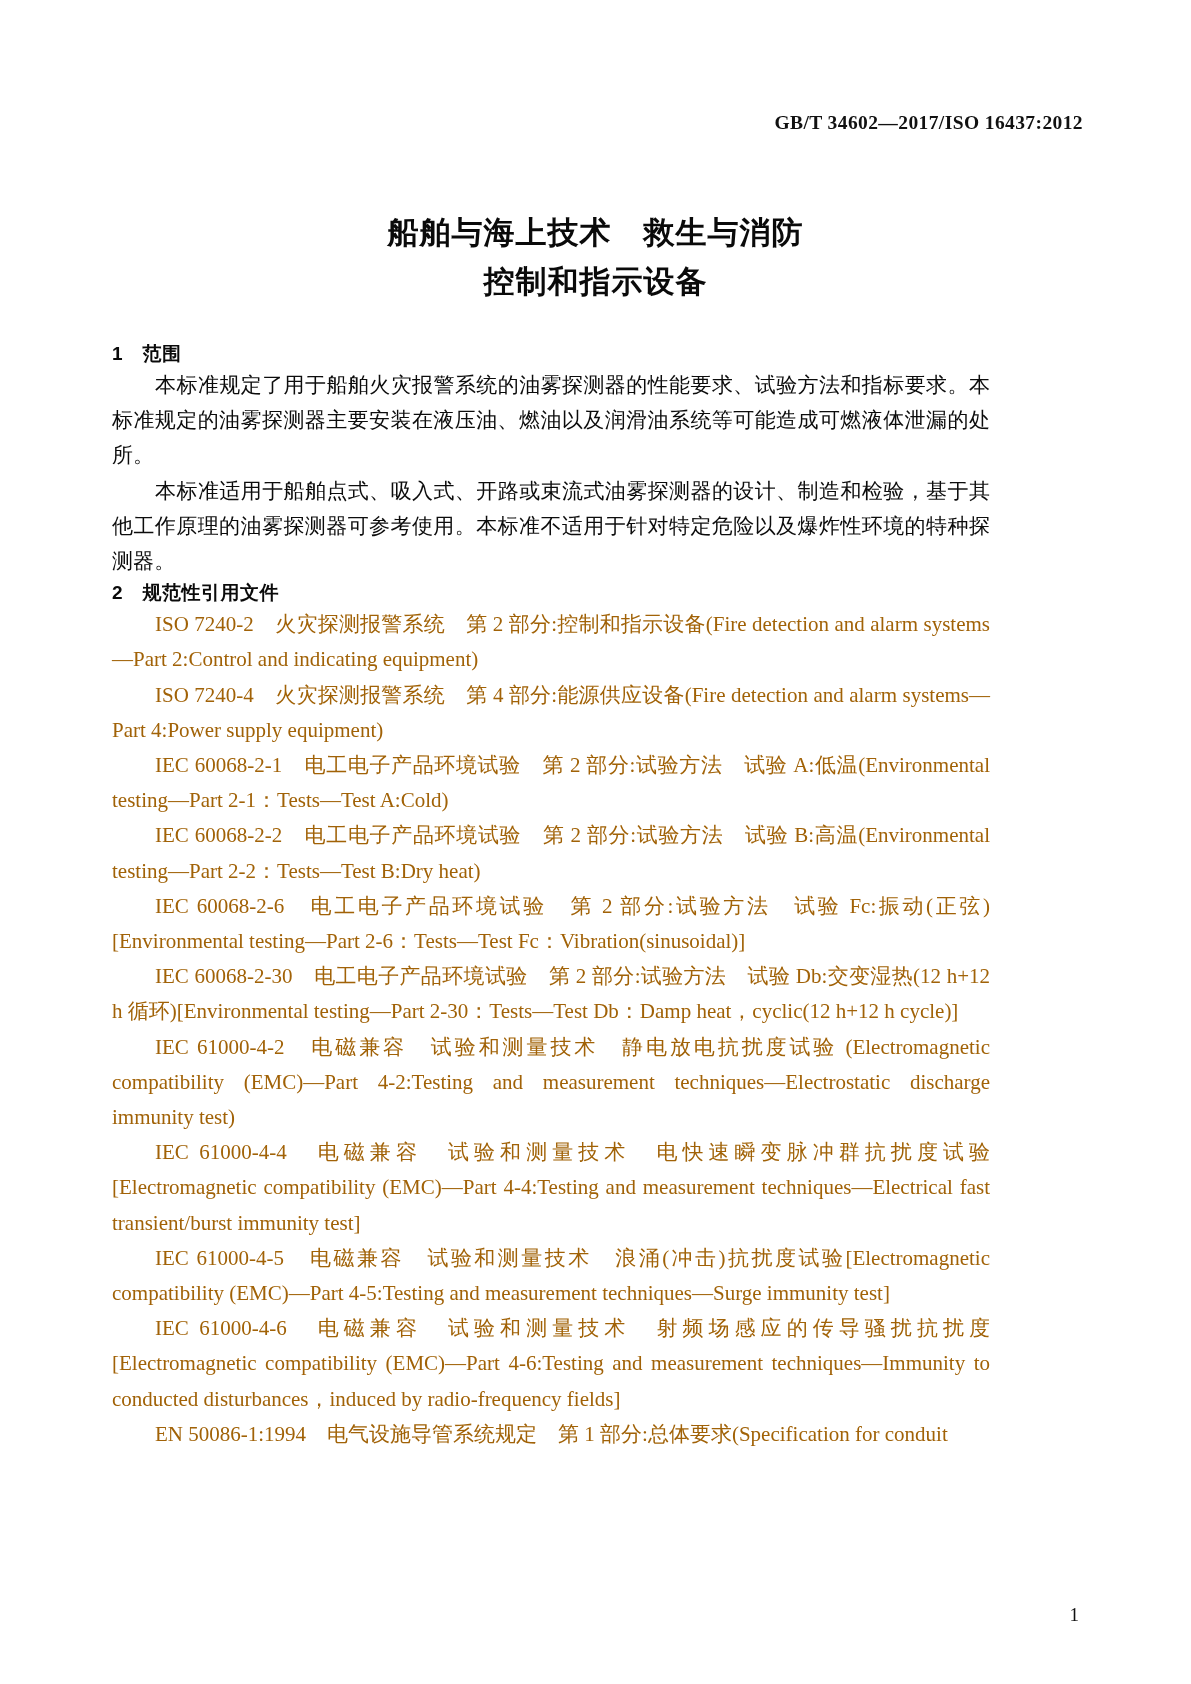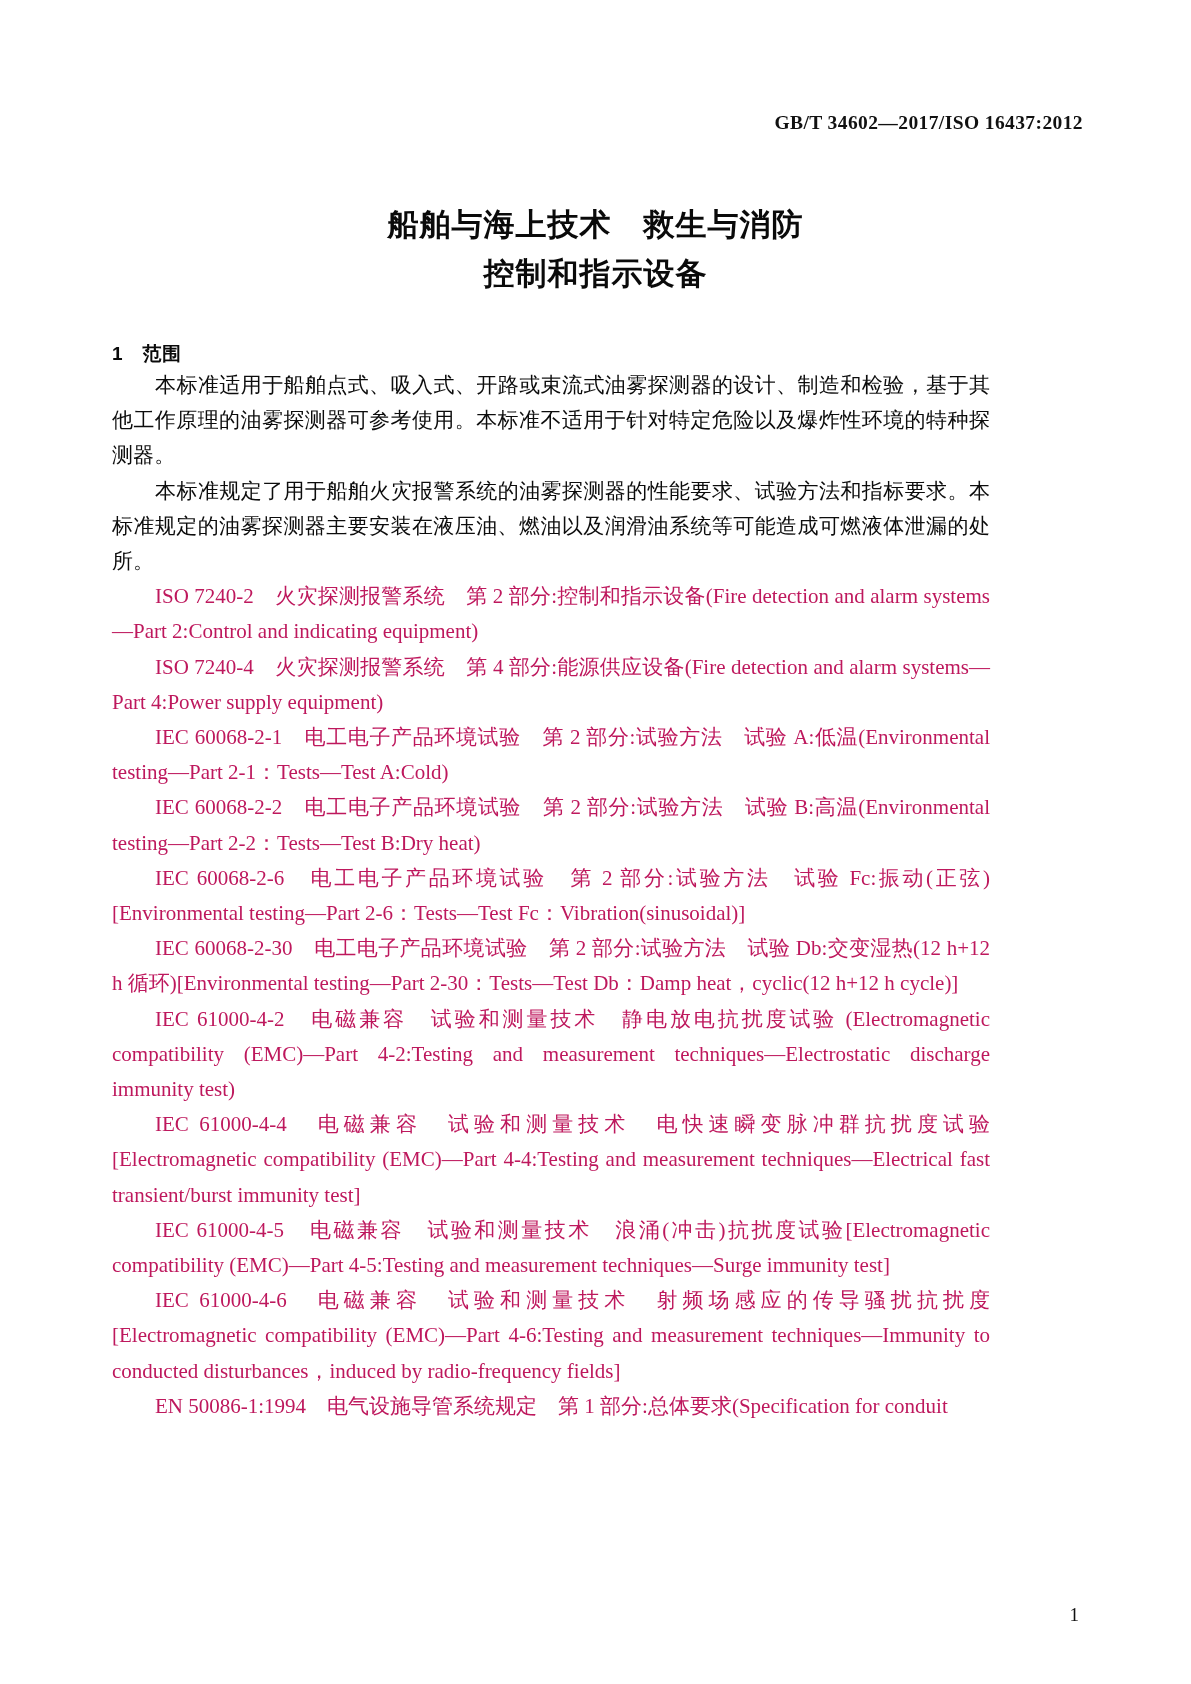"船舶与海上技术 救生与消防" .doc-title { top: 200px -> 208px }
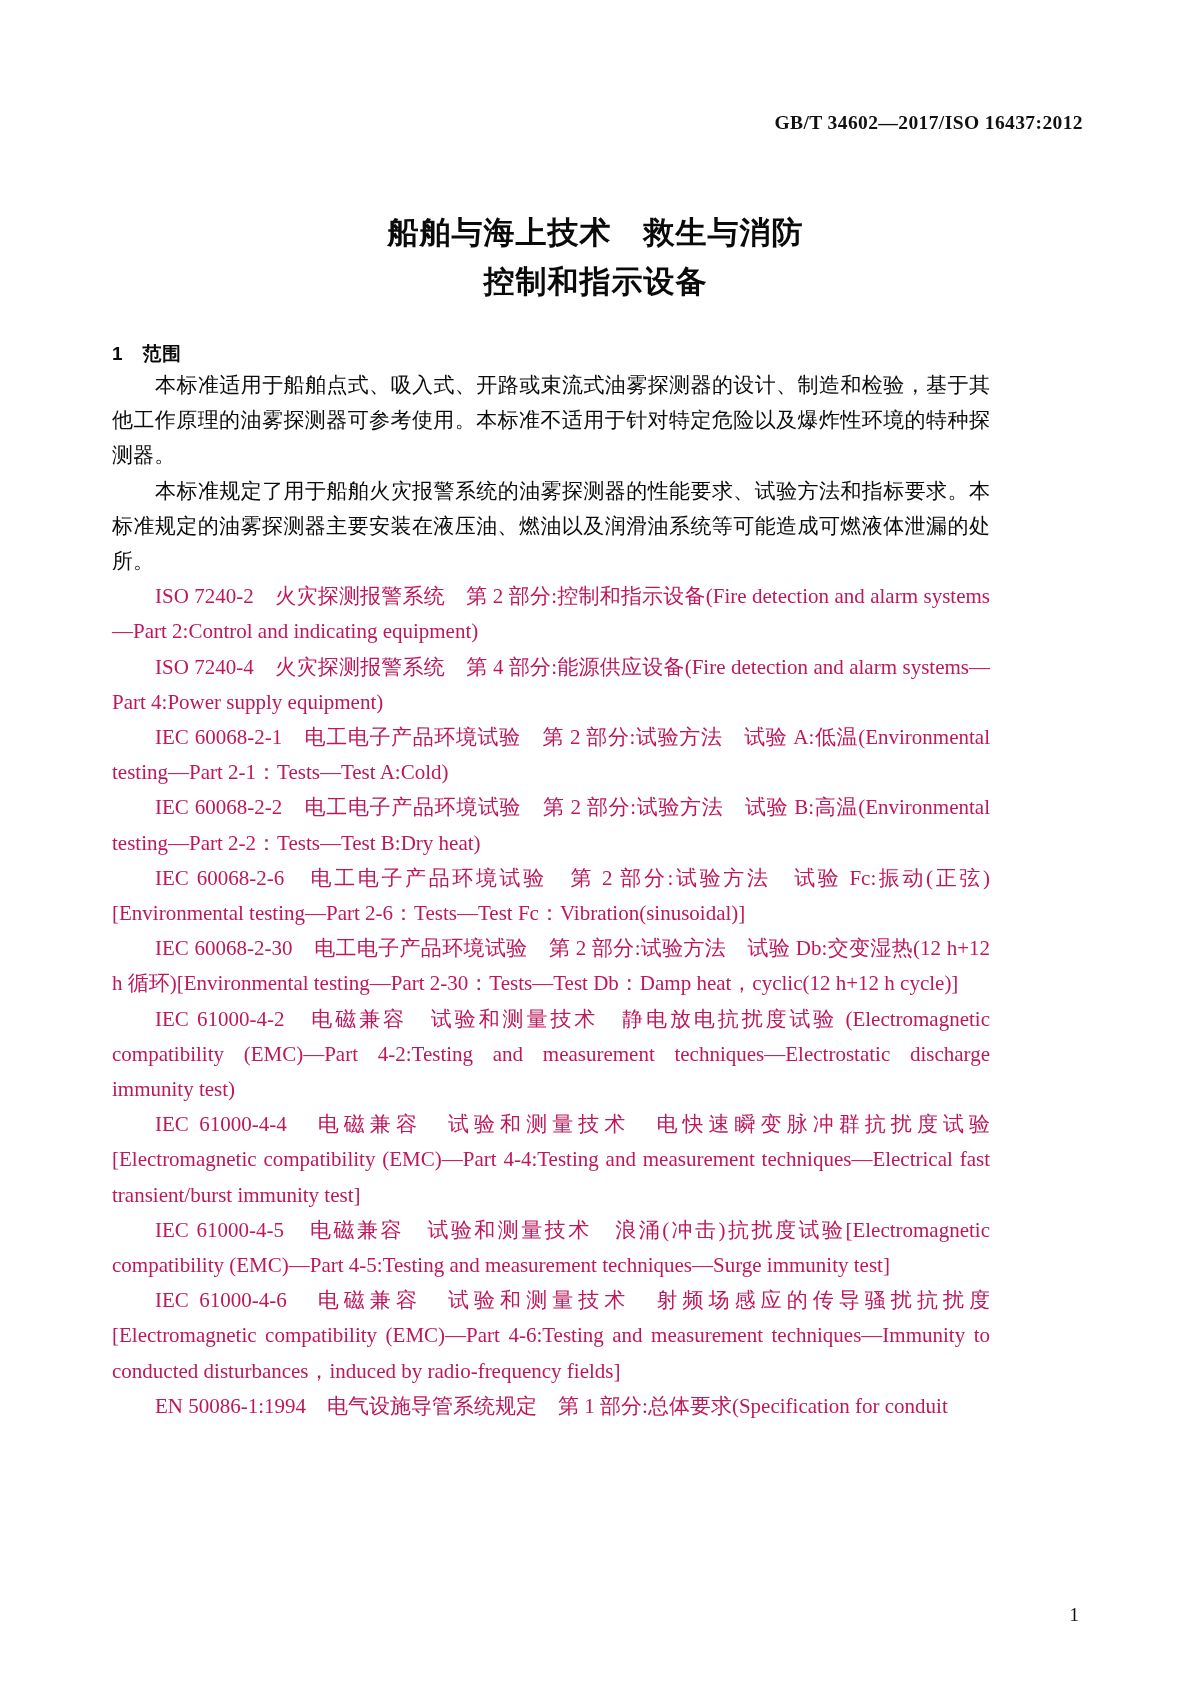"本标准适用于船舶点式、吸入式、开路或束流式油雾探测器的设计、制造和检验，基于其他" p.para { order: before "本标准规定了用于船舶火灾报警系统的油雾探测器的性能要求、试验方法和指标要求。本标" -> after "本标准规定了用于船舶火灾报警系统的油雾探测器的性能要求、试验方法和指标要求。本标" }
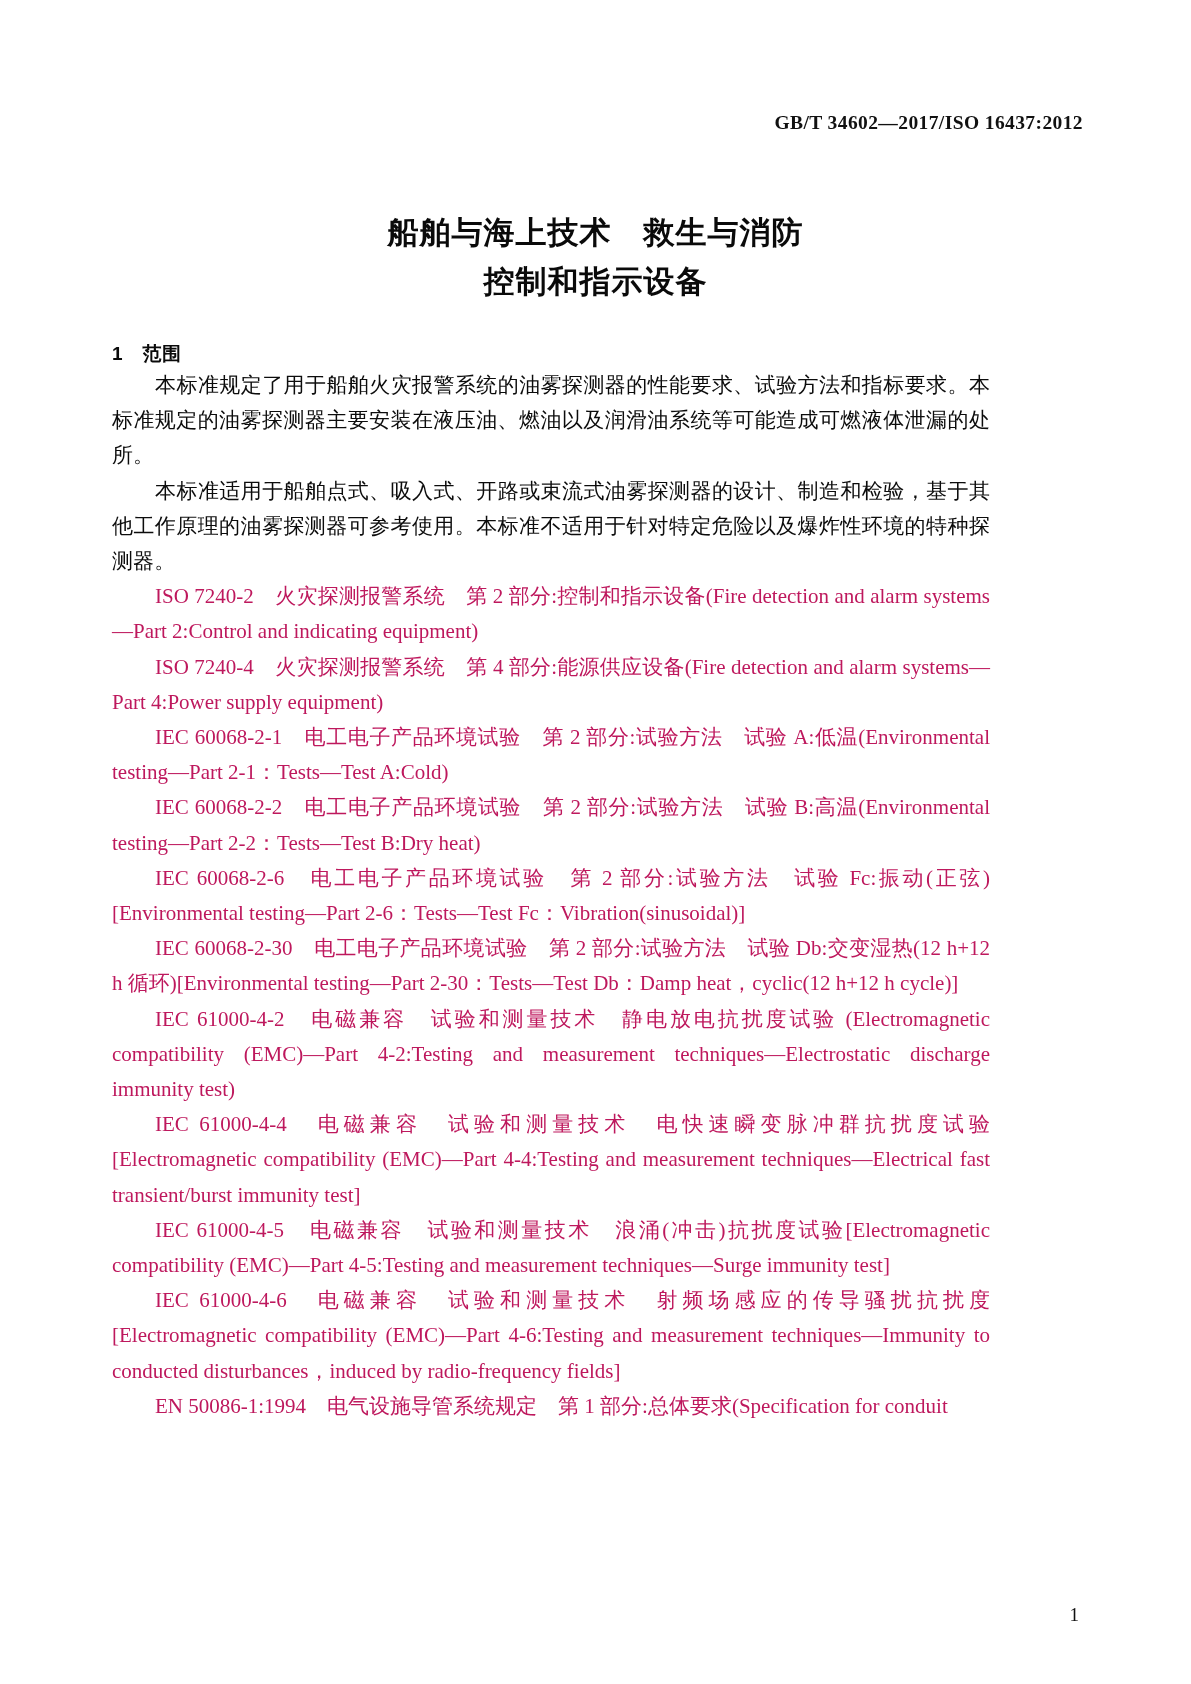"2 规范性引用文件" h2.section-heading { html: none -> <h2>2 规范性引用文件</h2> }
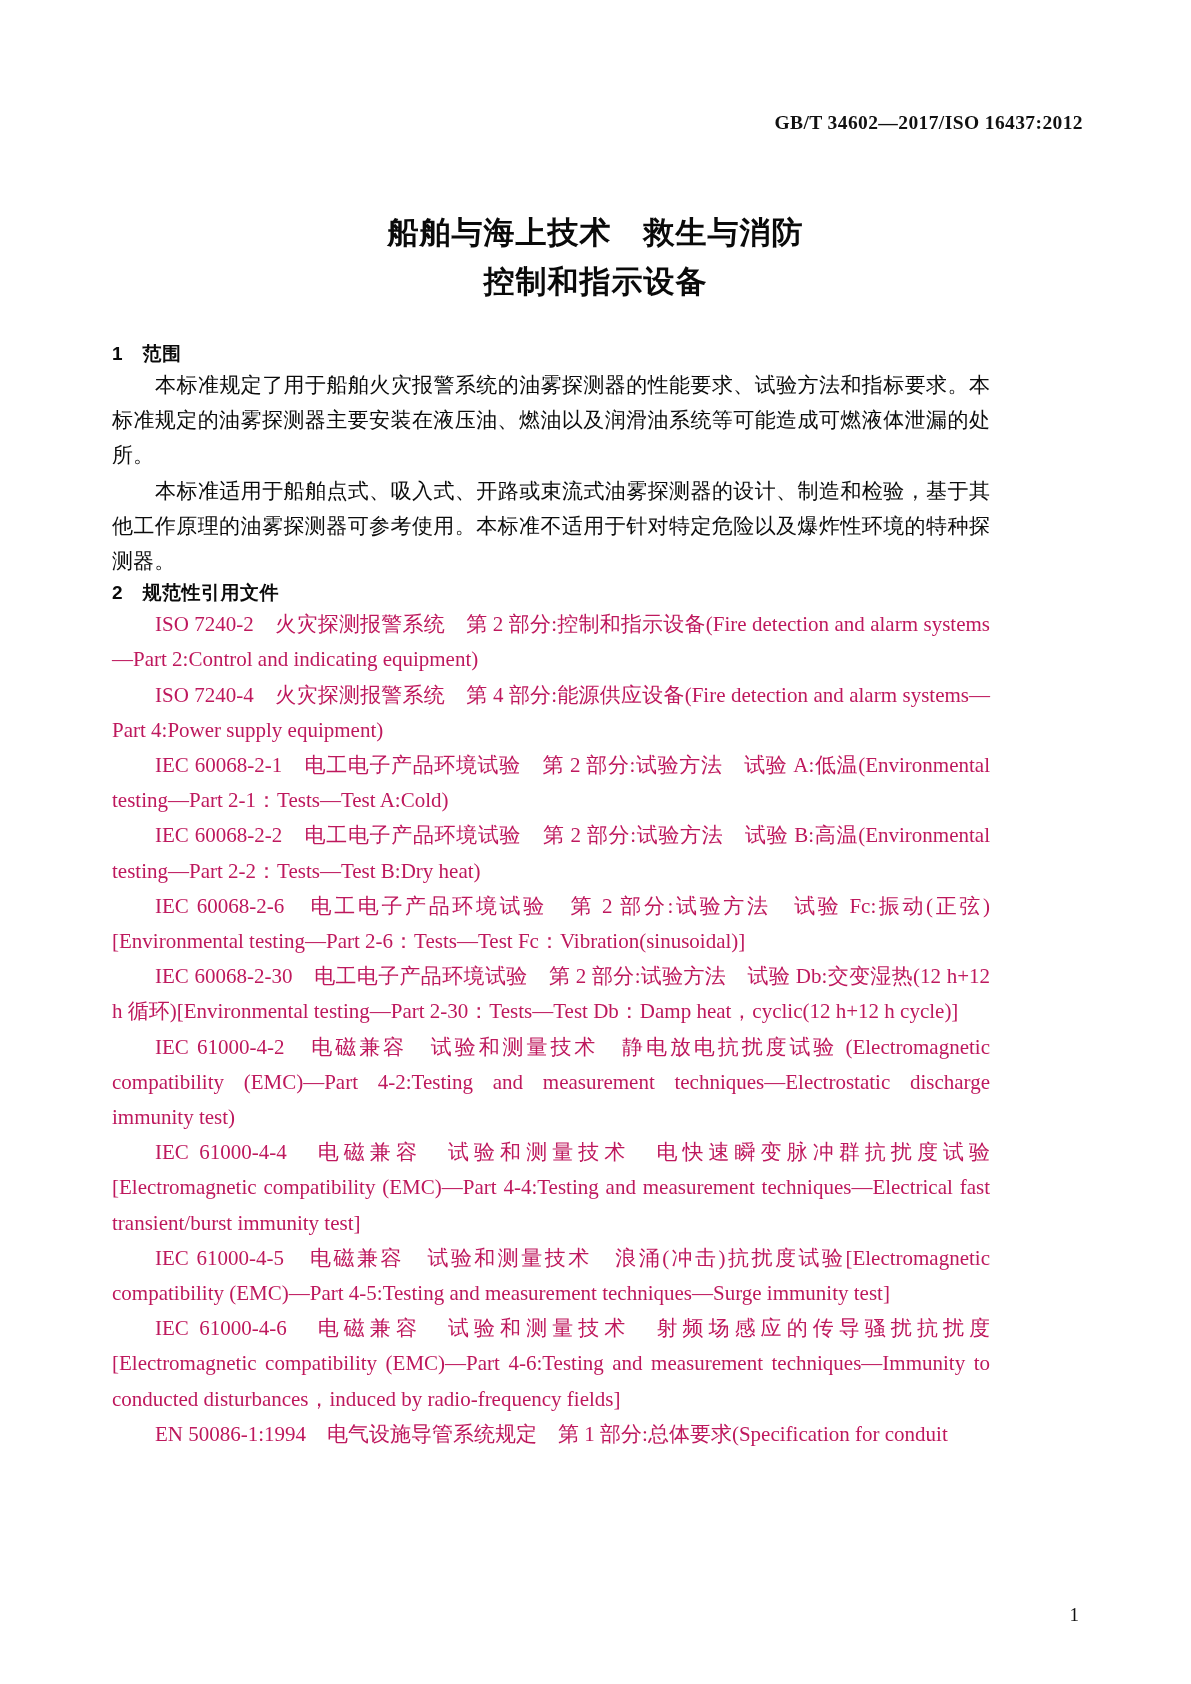"ISO 7240-2 火灾探测报警系统 第 2" p.ref { color: #be185d -> #a16207 }
